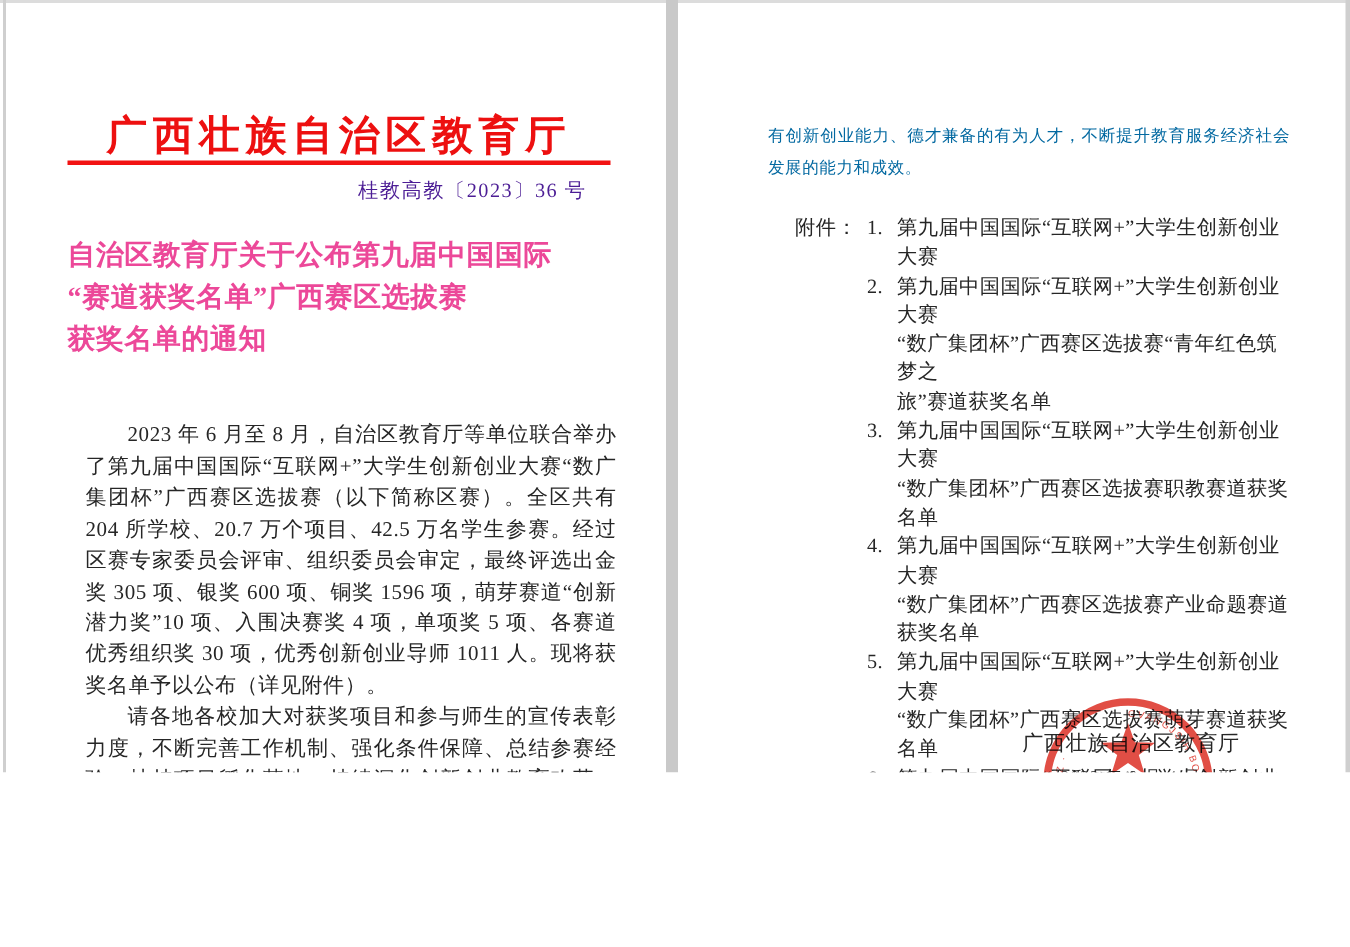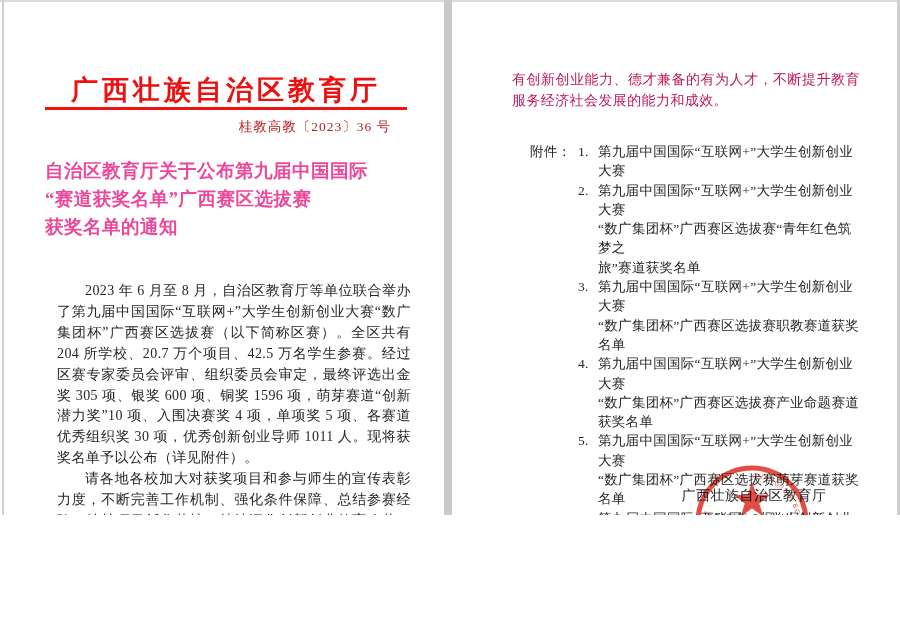"有创新创业能力、德才兼备的有为人才，不断提升教育服务经济社会发展的能力和成效。" .continuation { color: #be185d -> #0369a1; font-size: 14px -> 11px; top: 70px -> 81px }
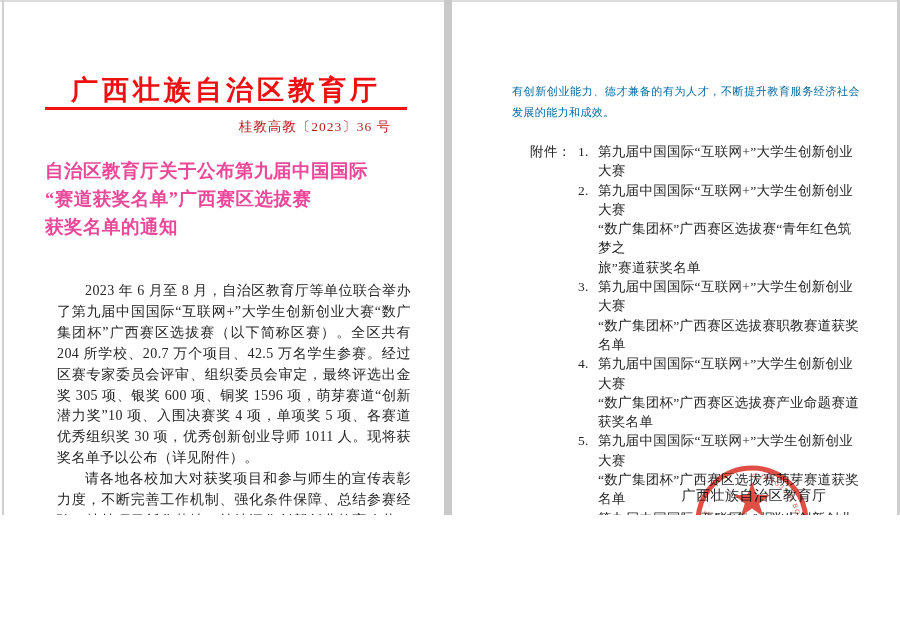"桂教高教〔2023〕36 号" .doc-number { color: #b91c1c -> #4c1d95 }
